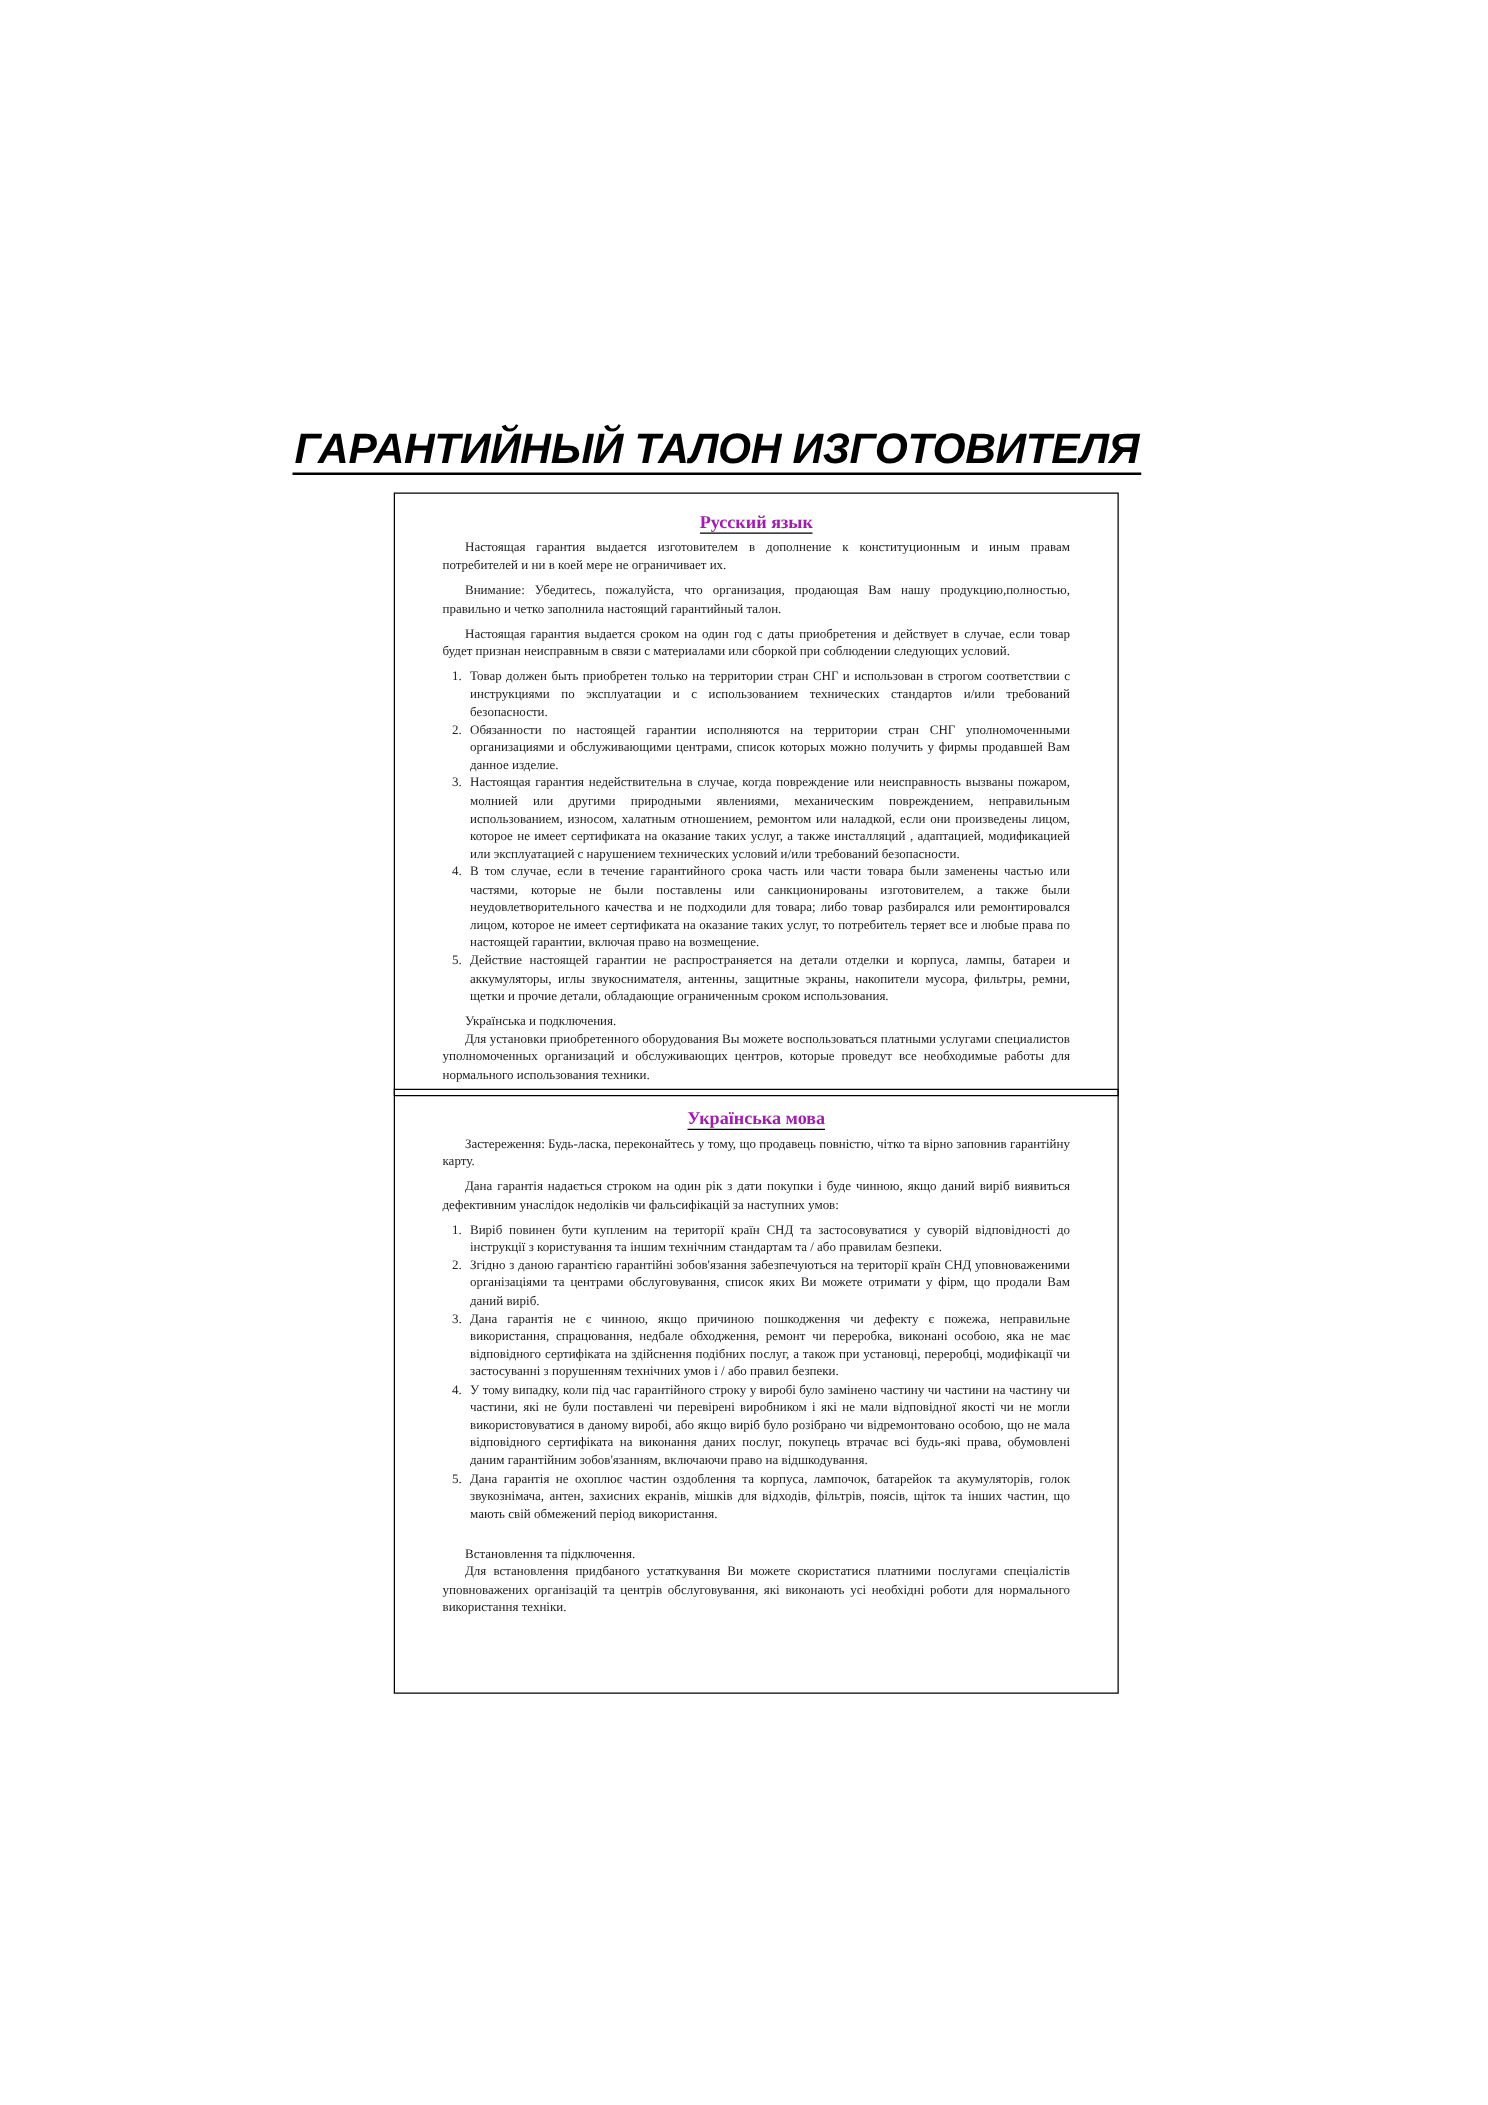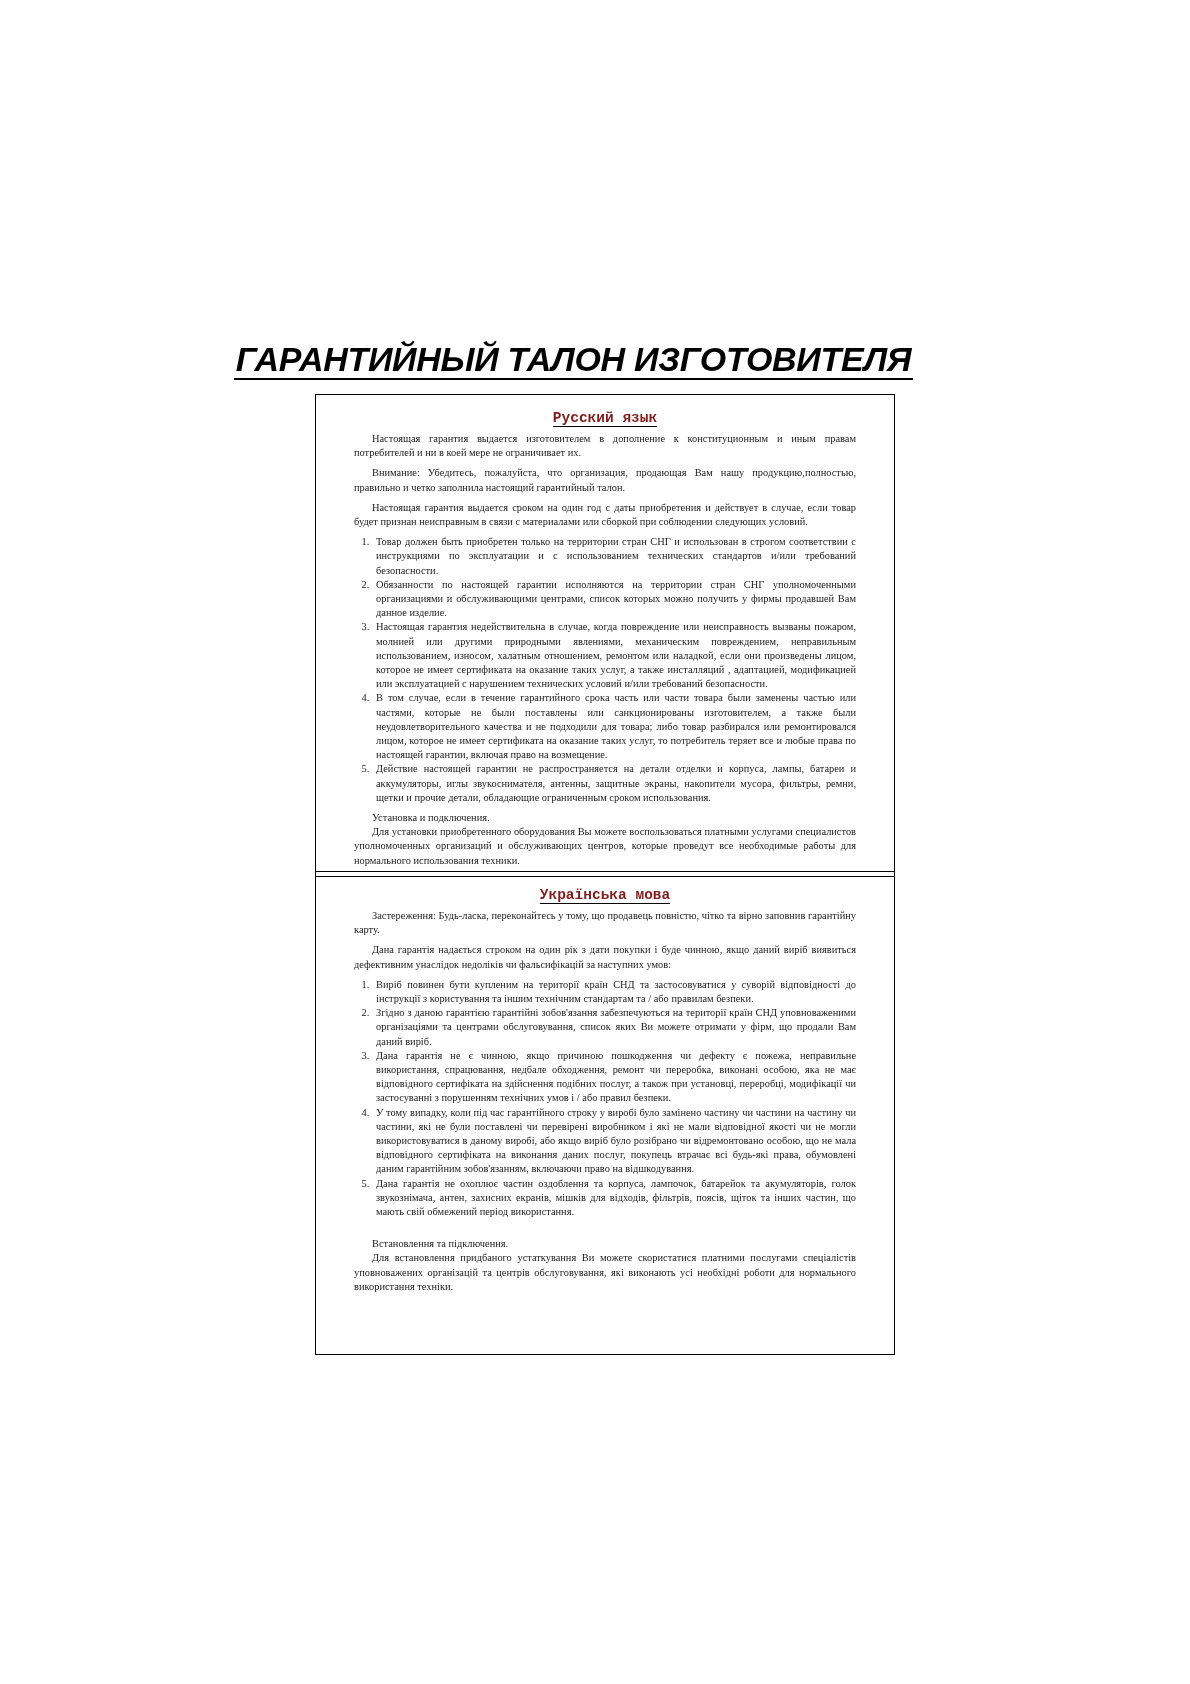"Русский язык" .box h2 { color: #7f1d1d -> #a21caf; font-family: Liberation Mono, monospace -> Liberation Serif, serif }
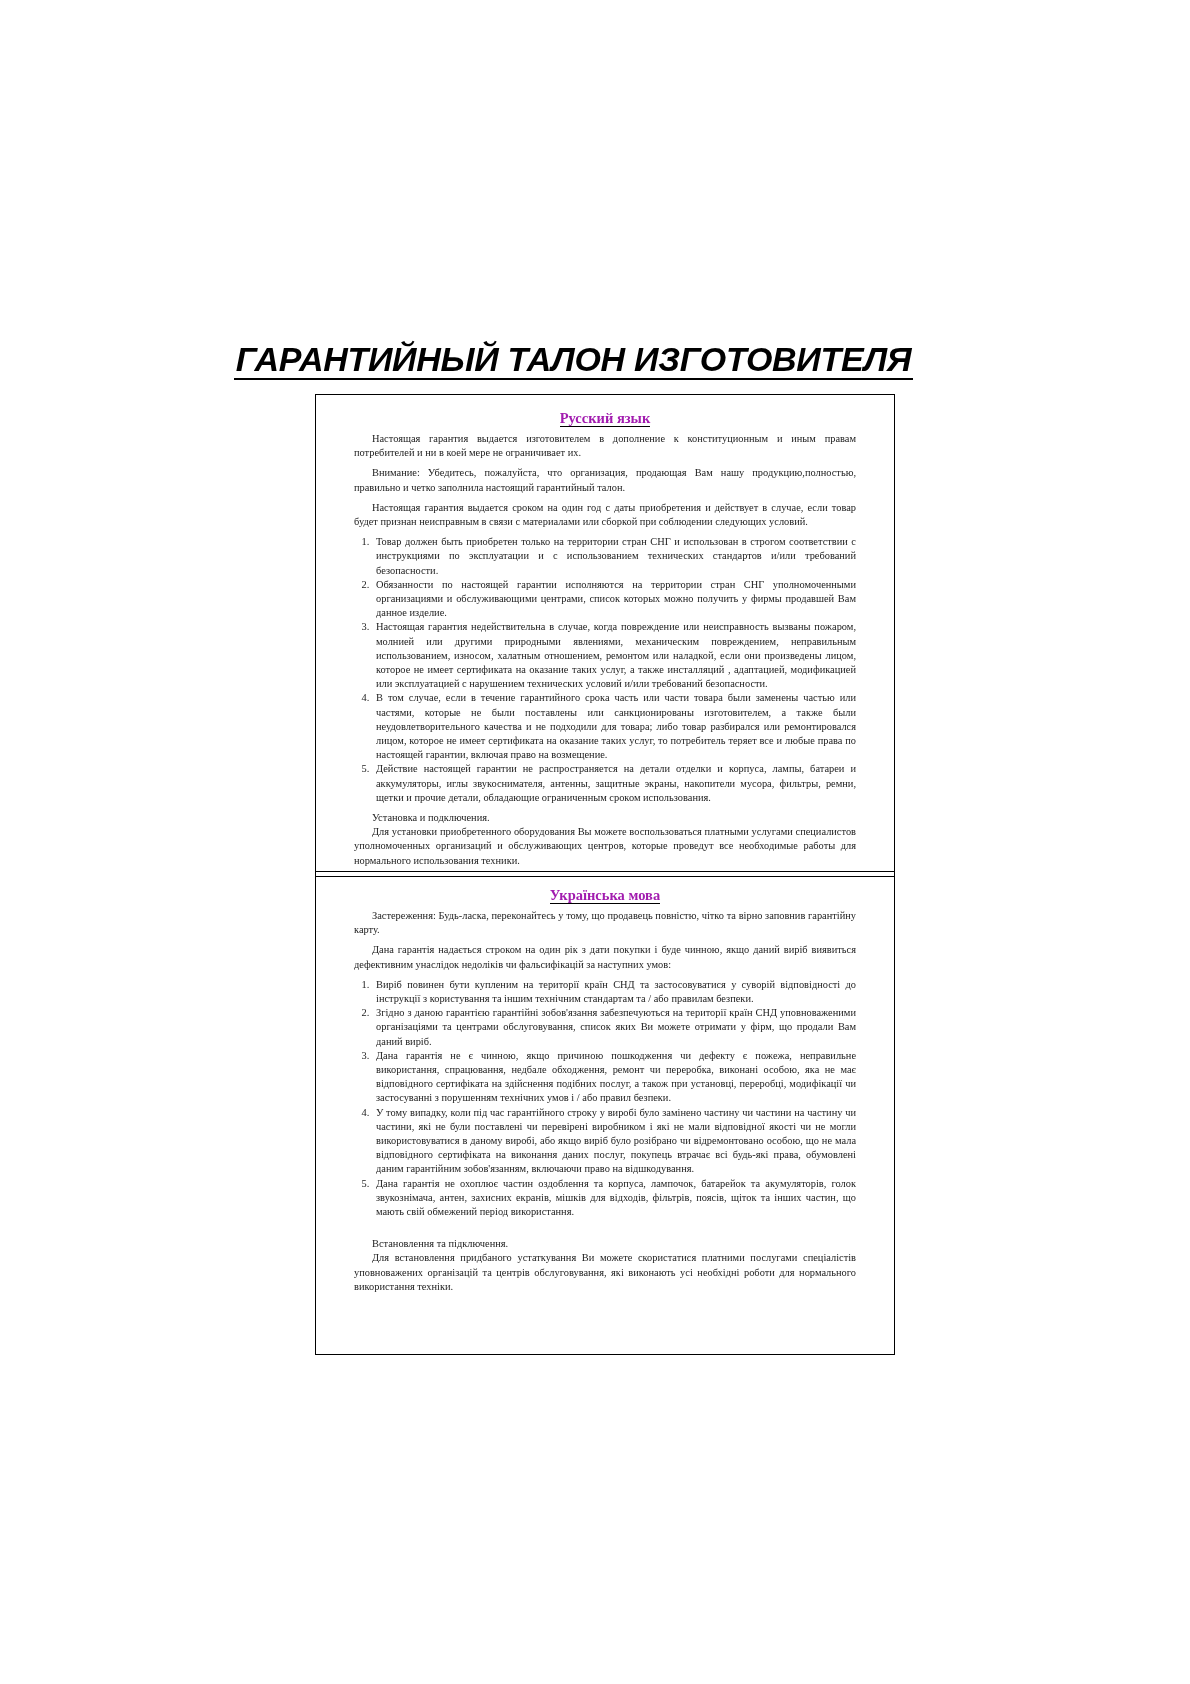"Установка и подключения." div.plain { text: Установка -> Українська }
